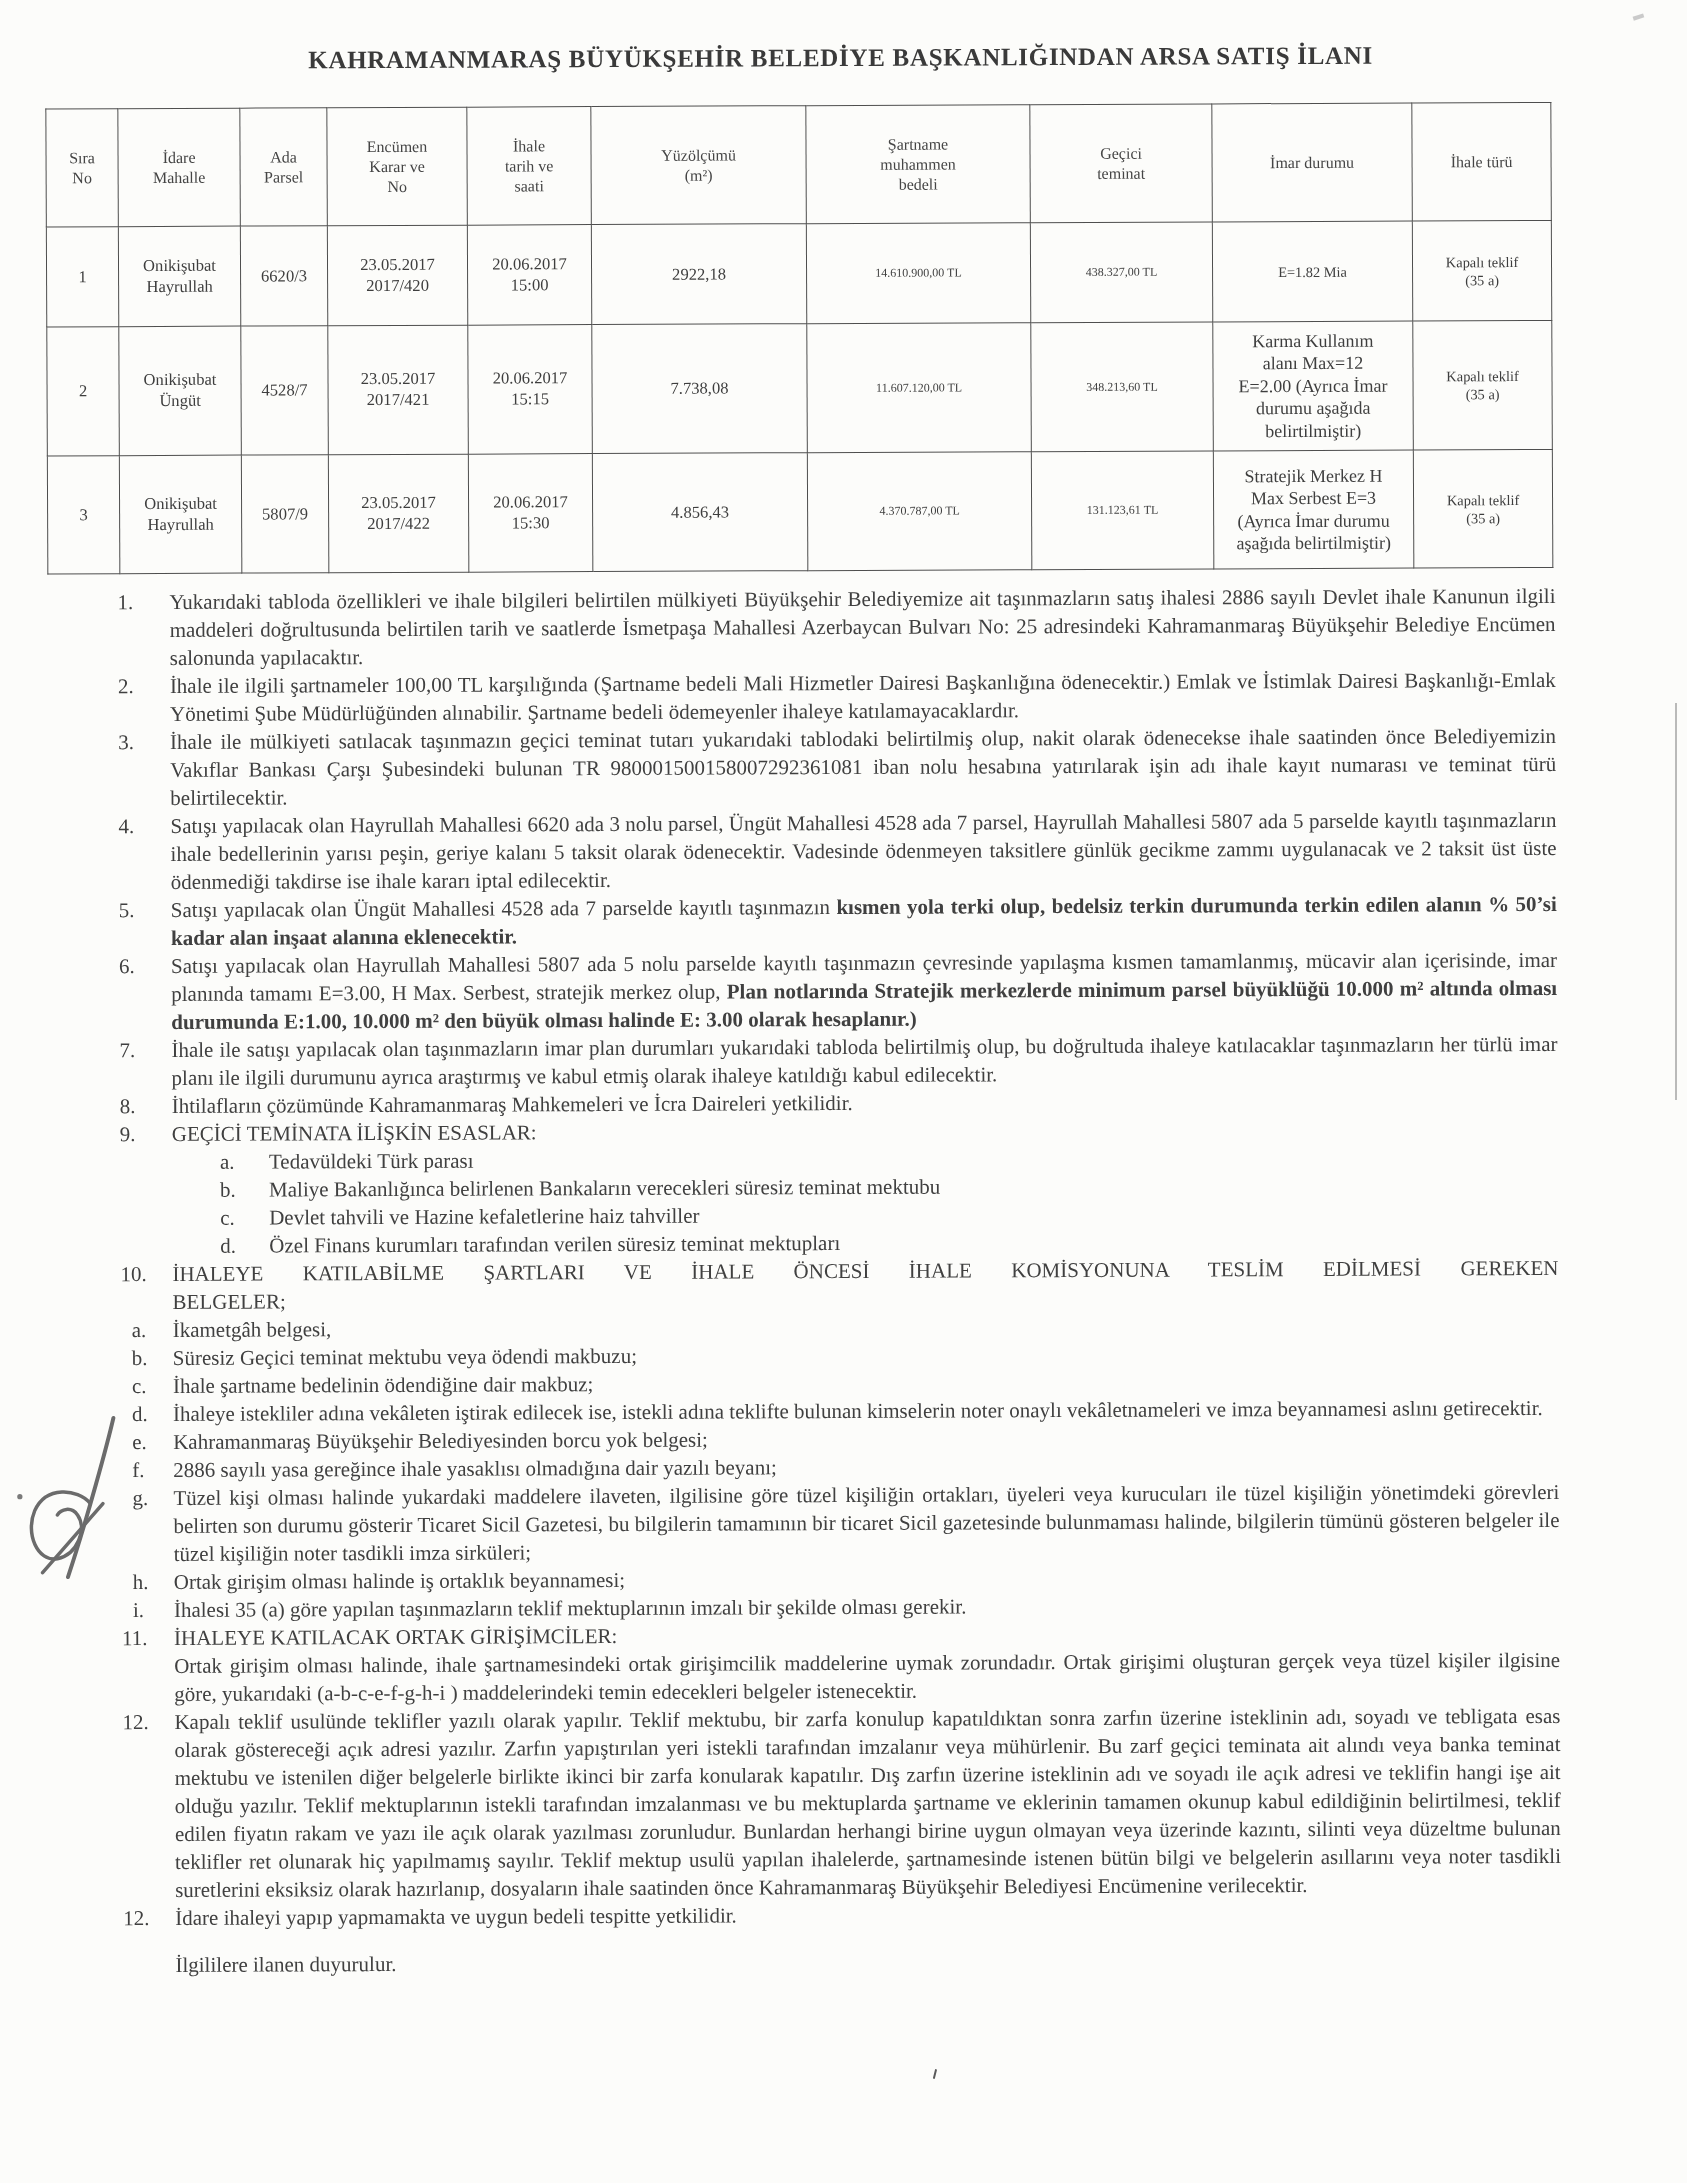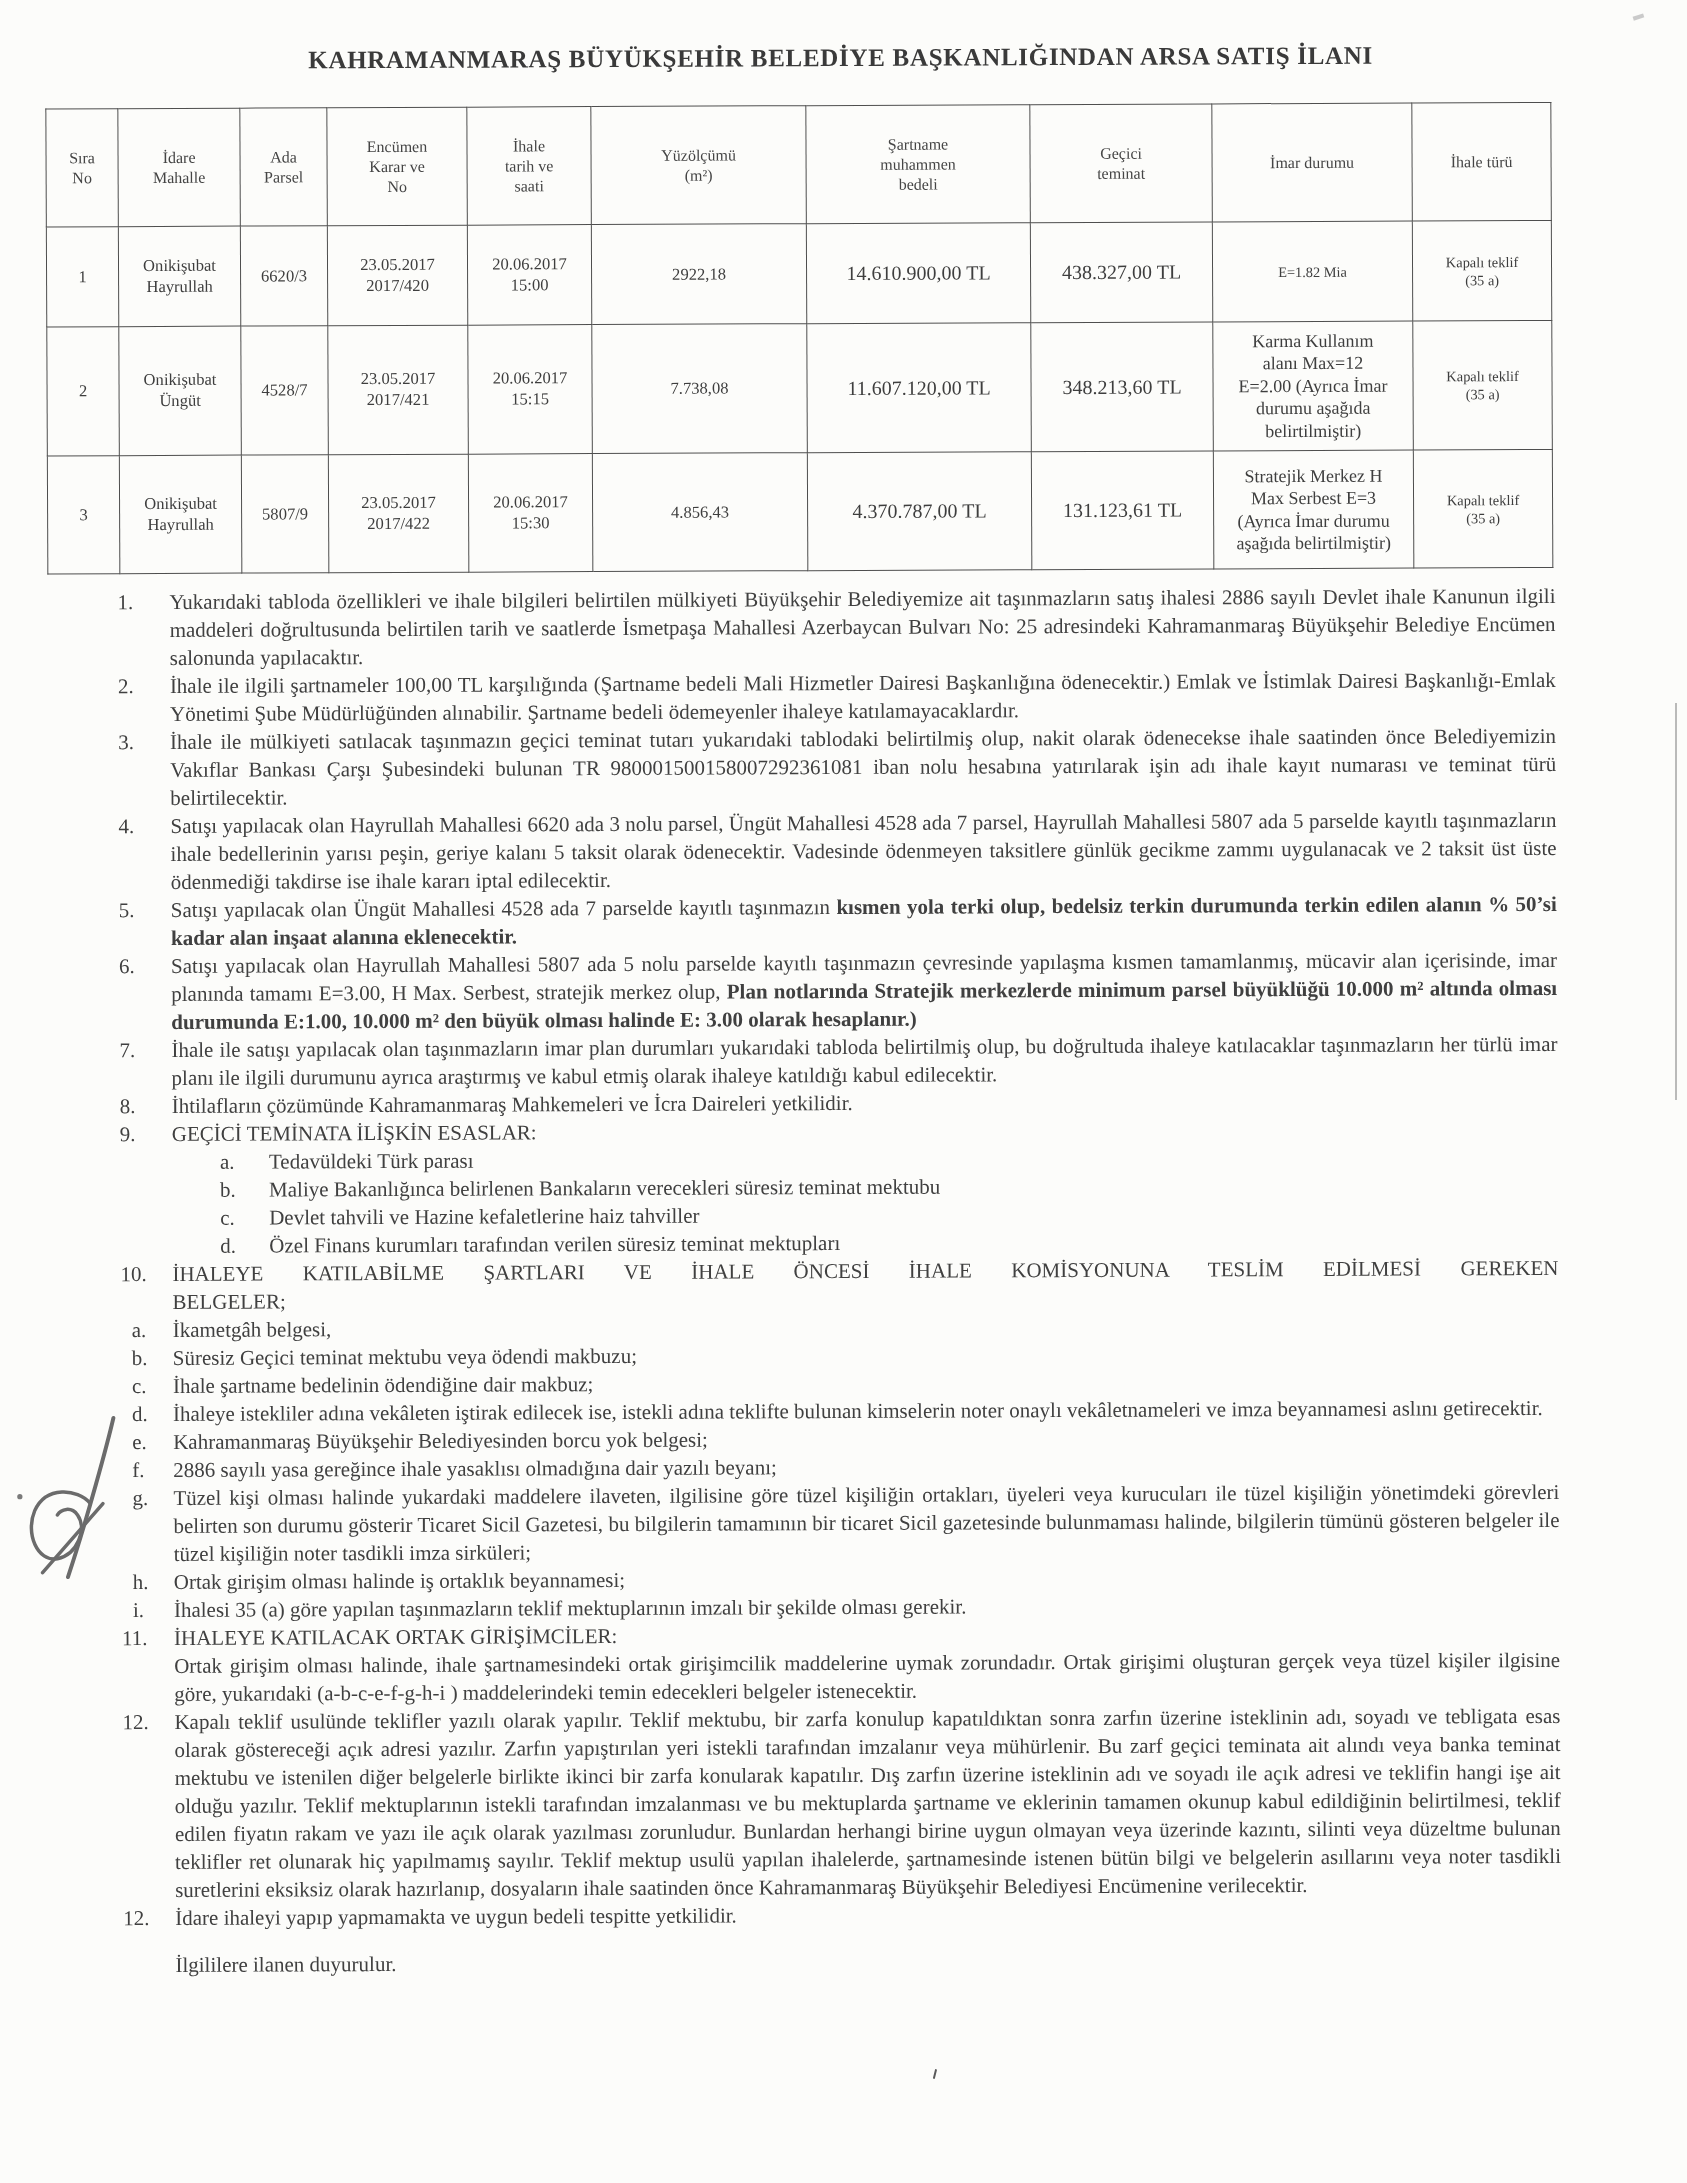"14.610.900,00 TL" .money { font-size: 20px -> 12px }
